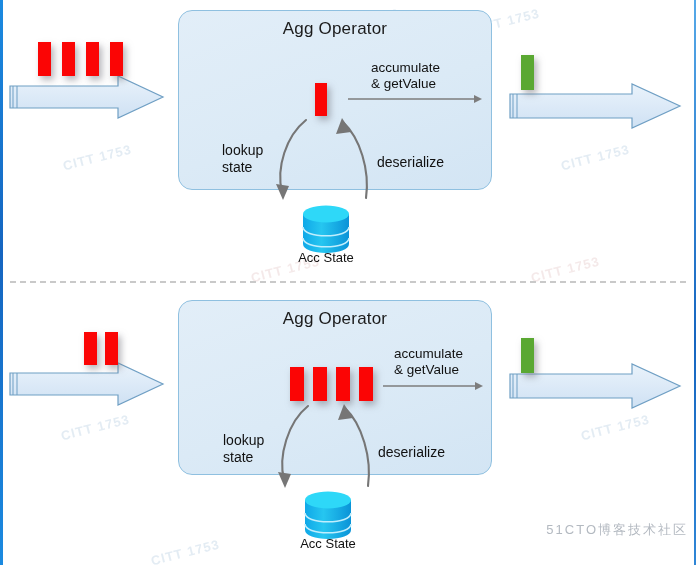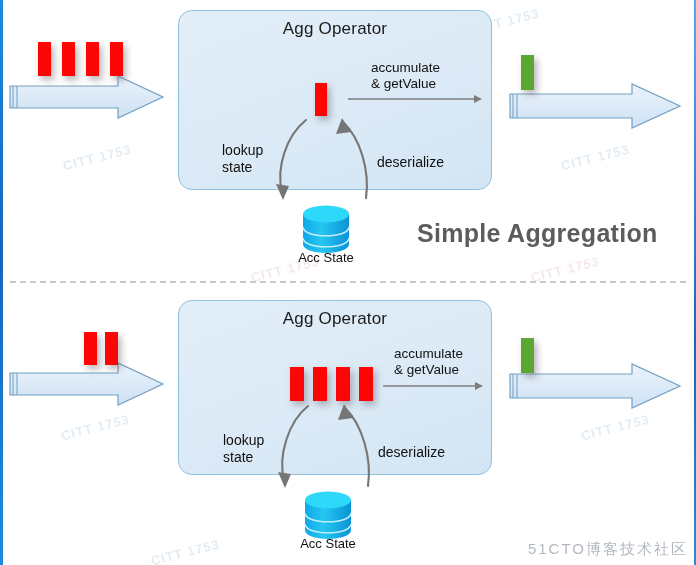"Simple Aggregation" div.headline { html: <div>Simple Aggregation</div> -> none }
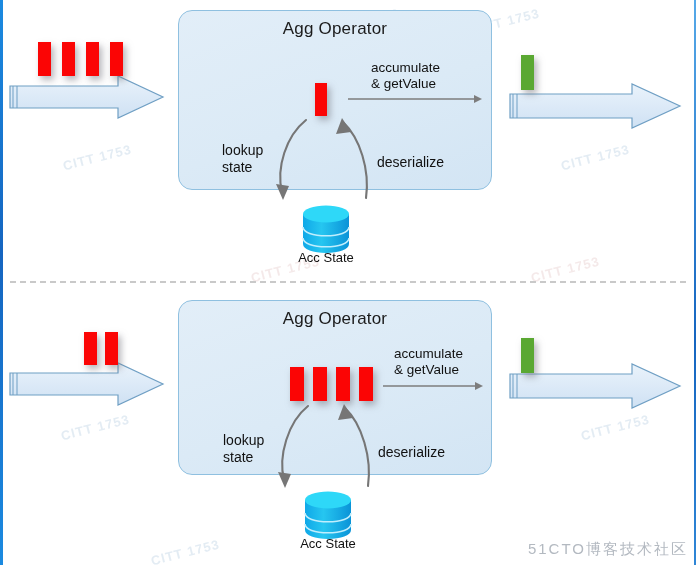"51CTO博客技术社区" .cn-wm { bottom: 6px -> 26px; font-size: 15px -> 13px }
